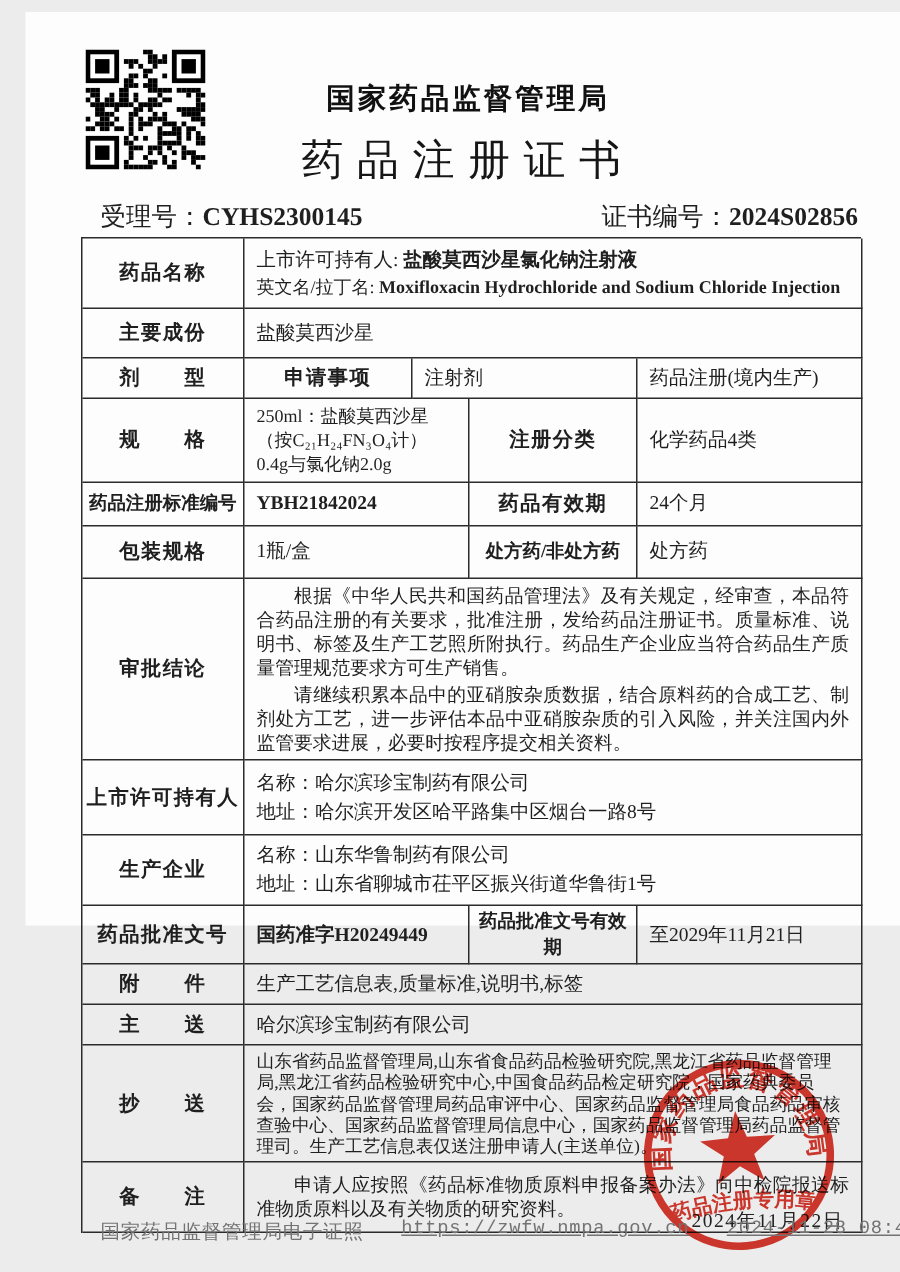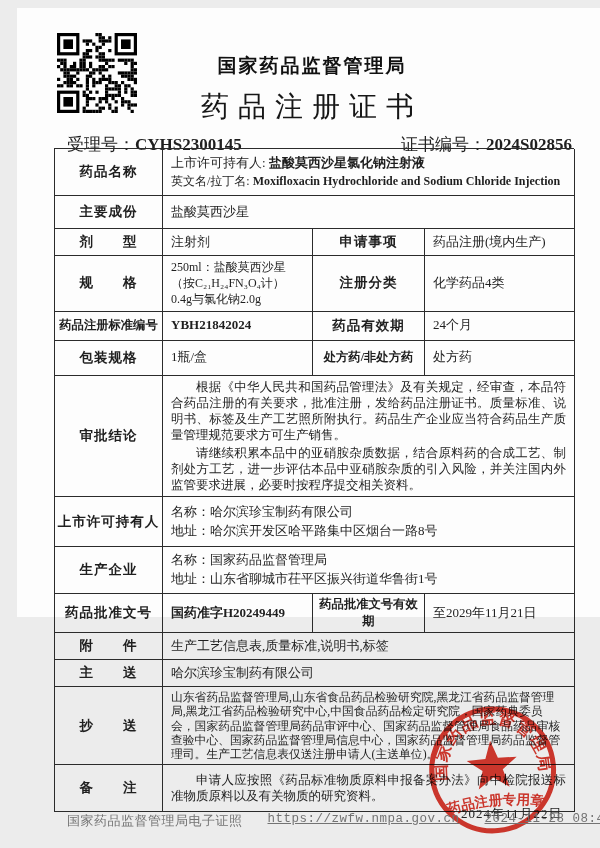"药品名称" .tbl { top: 140px -> 150px }
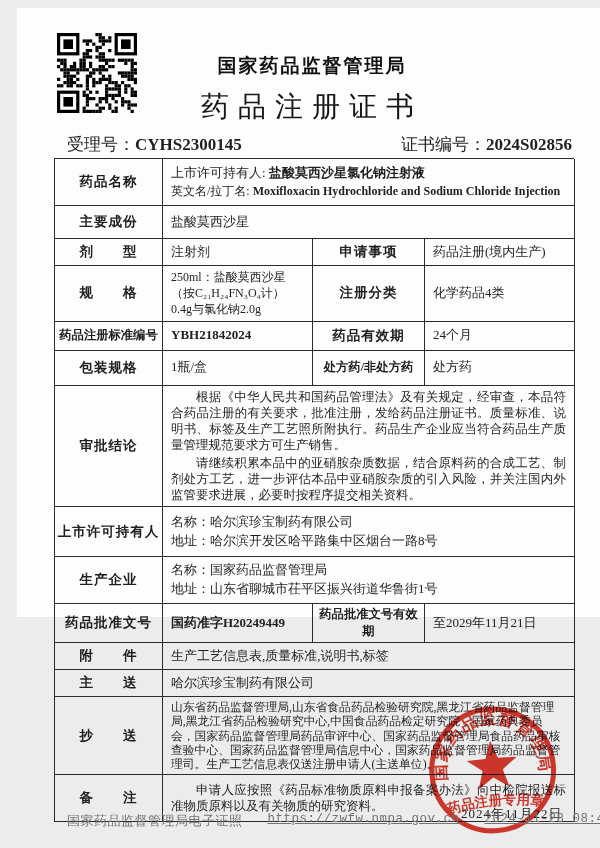"注射剂" div.cell { order: before "申请事项" -> after "申请事项" }
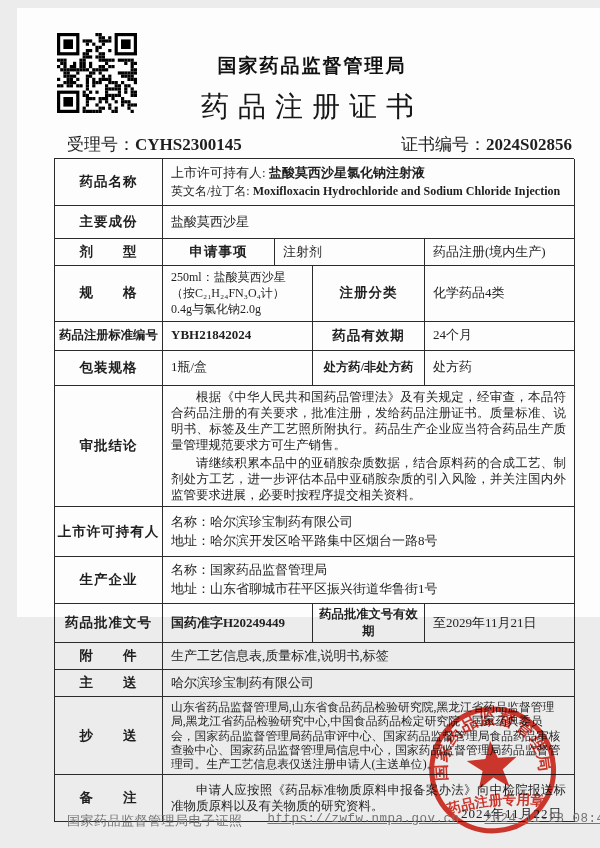"名称：国家药品监督管理局" div { text: 国家药品监督管理局 -> 山东华鲁制药有限公司 }
